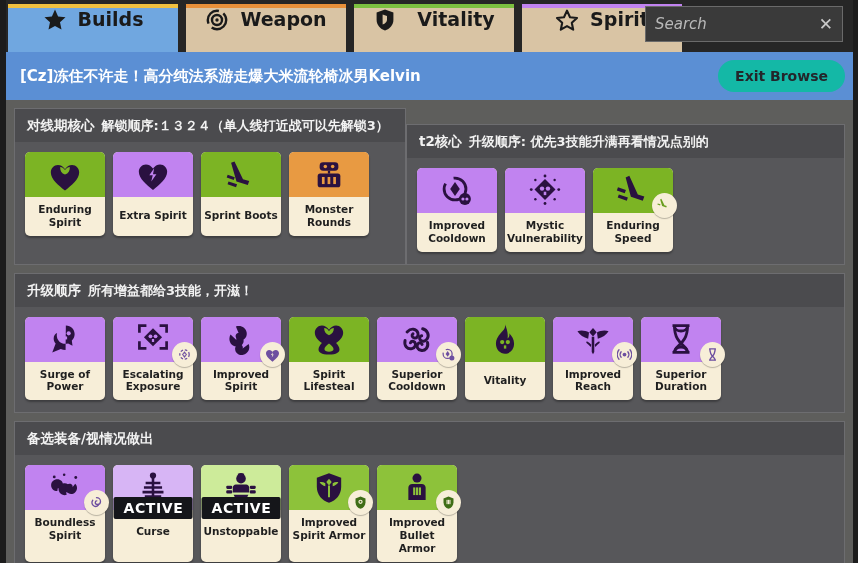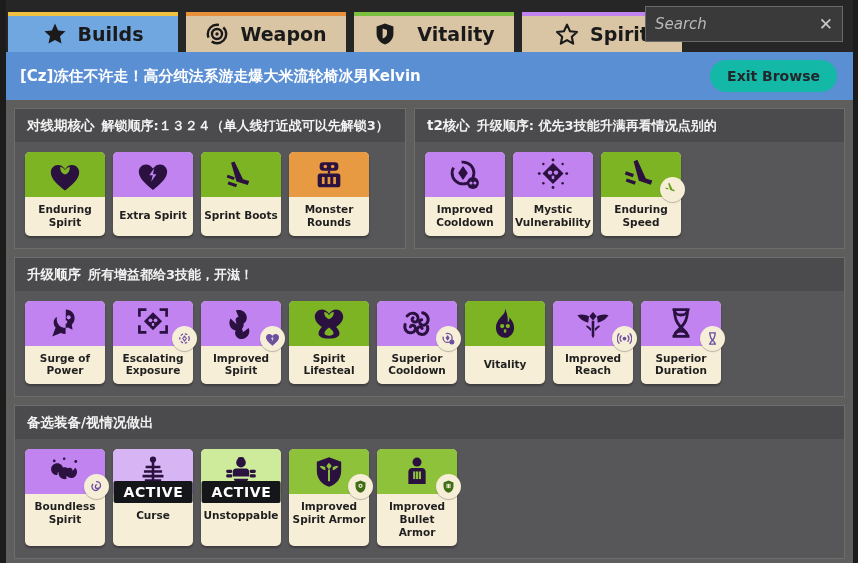"Builds" .tab { align-items: center -> none; height: 40px -> 48px }
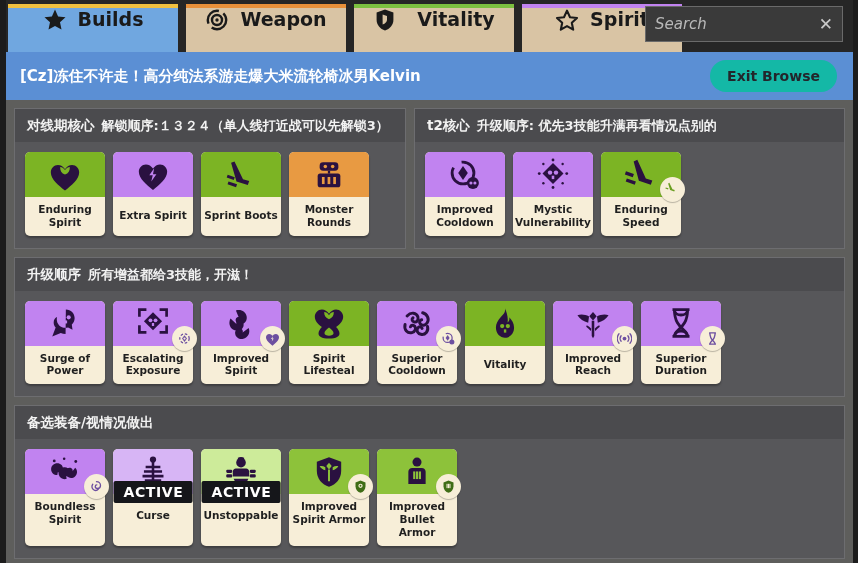"[Cz]冻住不许走！高分纯法系游走爆大米流轮椅冰男Kelvin" .titlestrip { padding: 0 16px 0 14px -> 0 8px 0 14px }
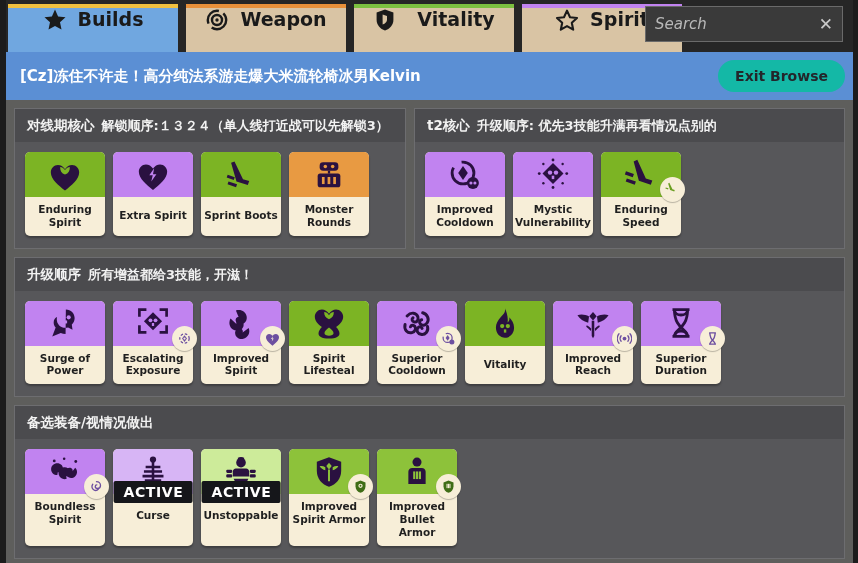"对线期核心" .rowgroup { gap: 8px -> none }
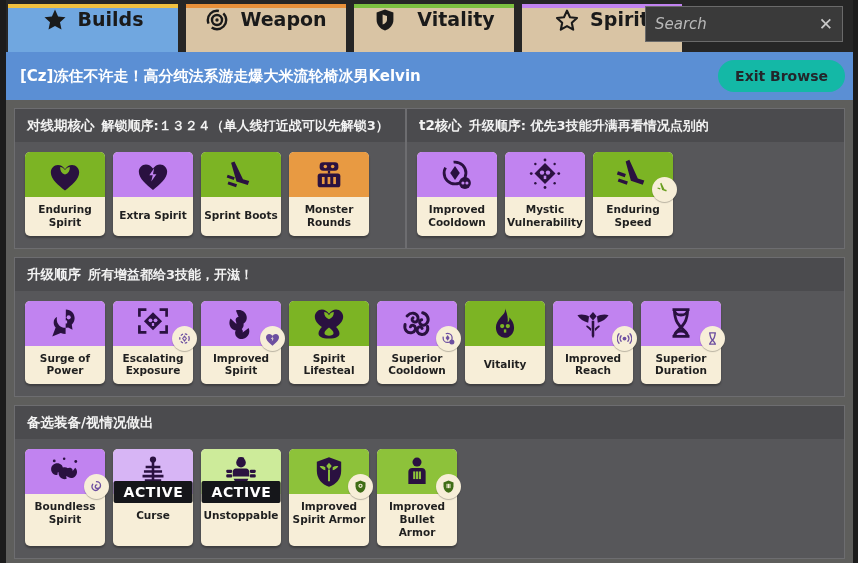"t2核心" .panel.p-right { margin-top: none -> 16px }
